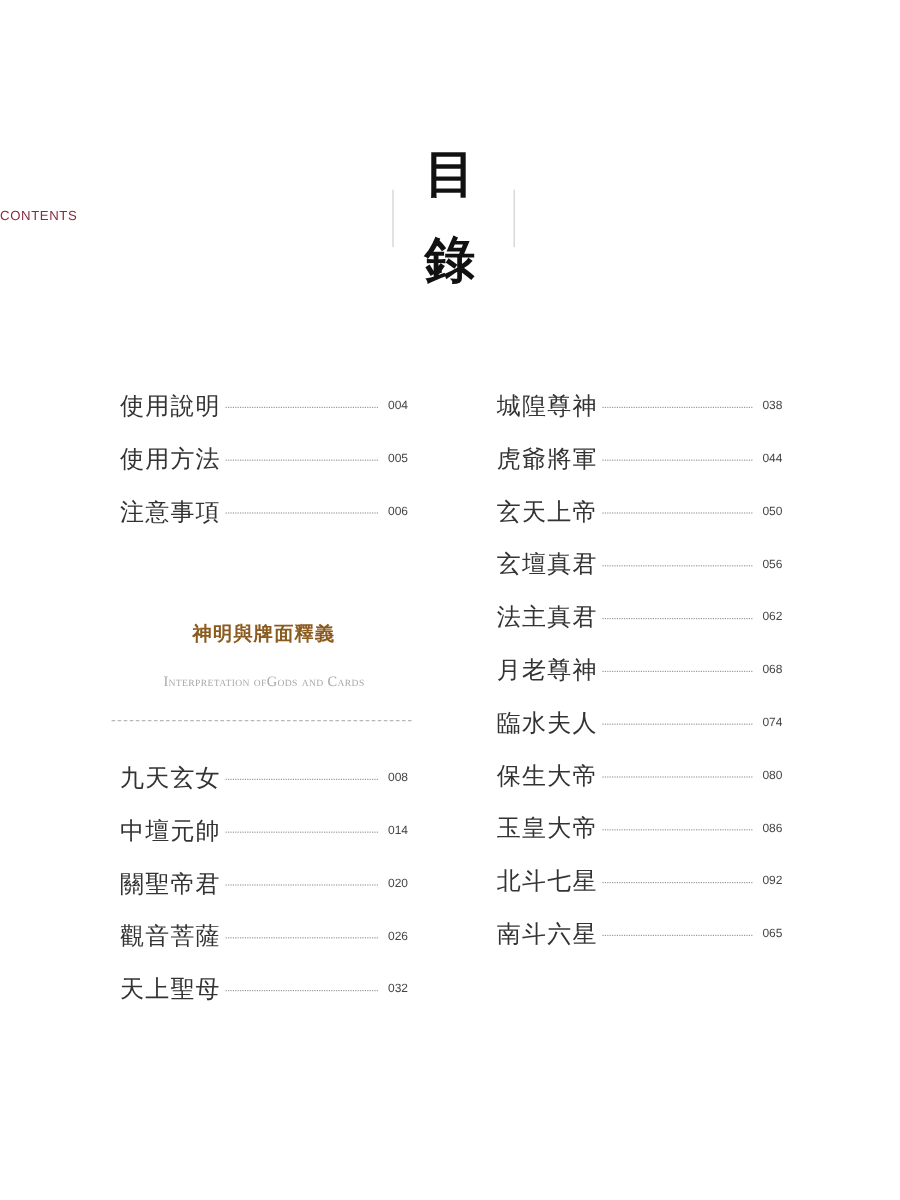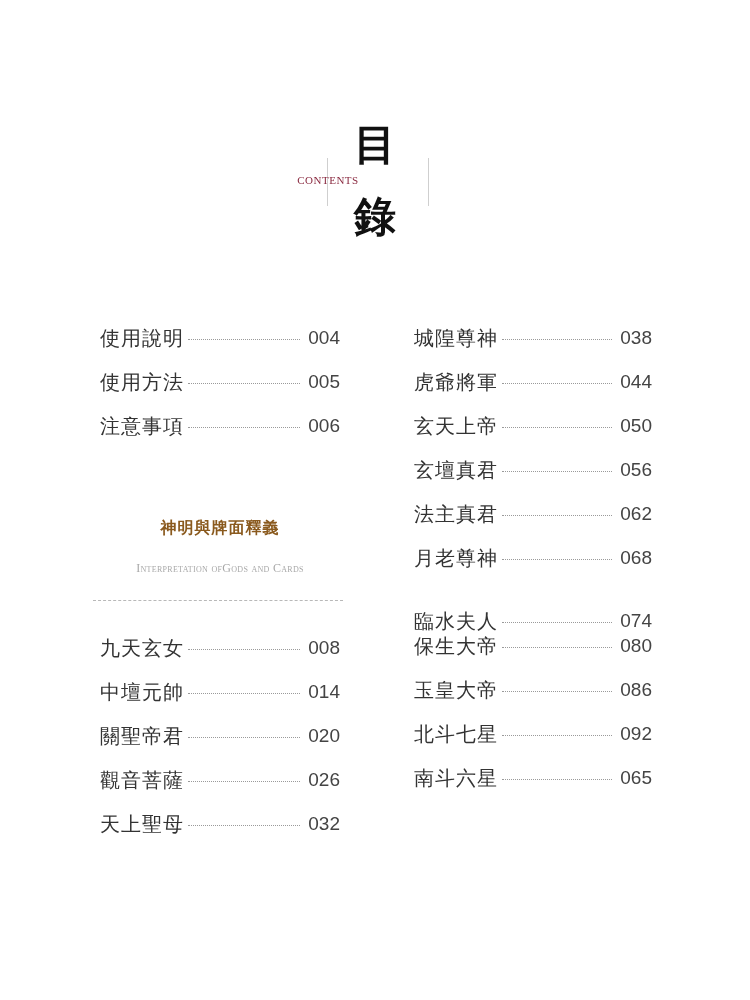"CONTENTS" .contents-label { font-family: Liberation Serif, serif -> Liberation Sans, sans-serif; text-align: center -> none }
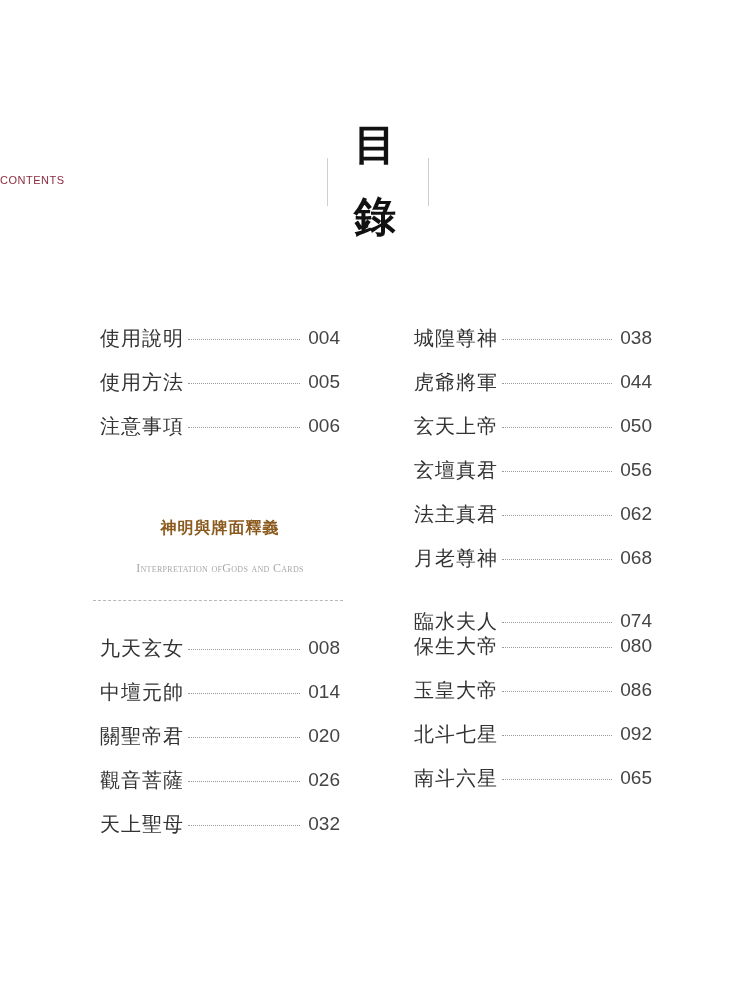"004" .entry .page { font-size: 19px -> 10px }
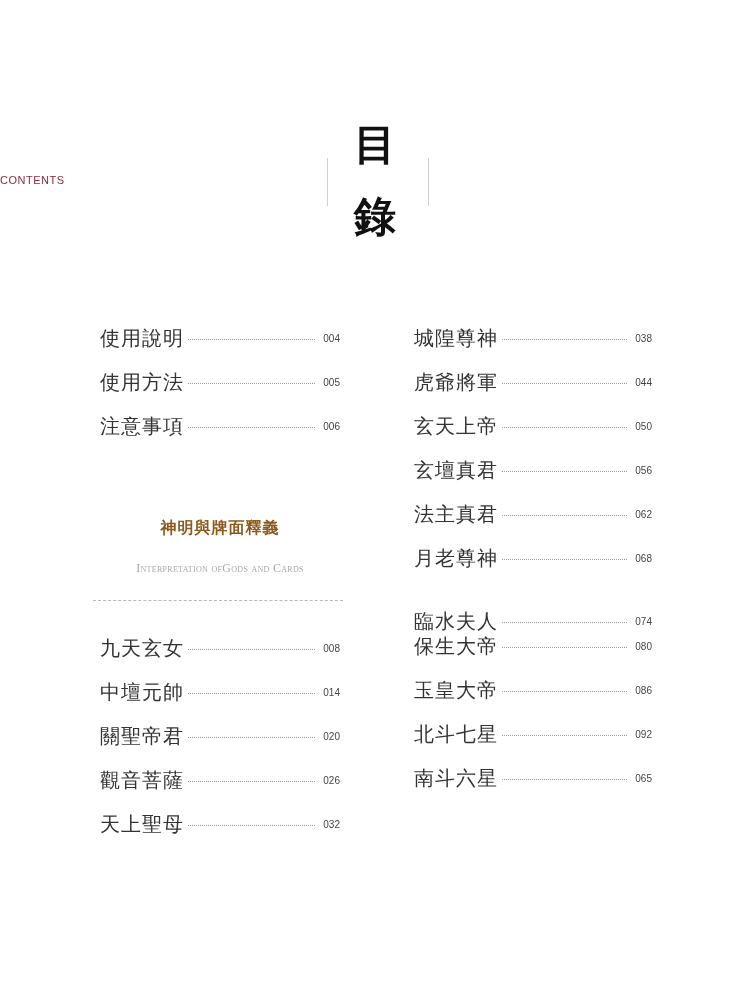"臨水夫人" div.entry { top: 606px -> 587px }
